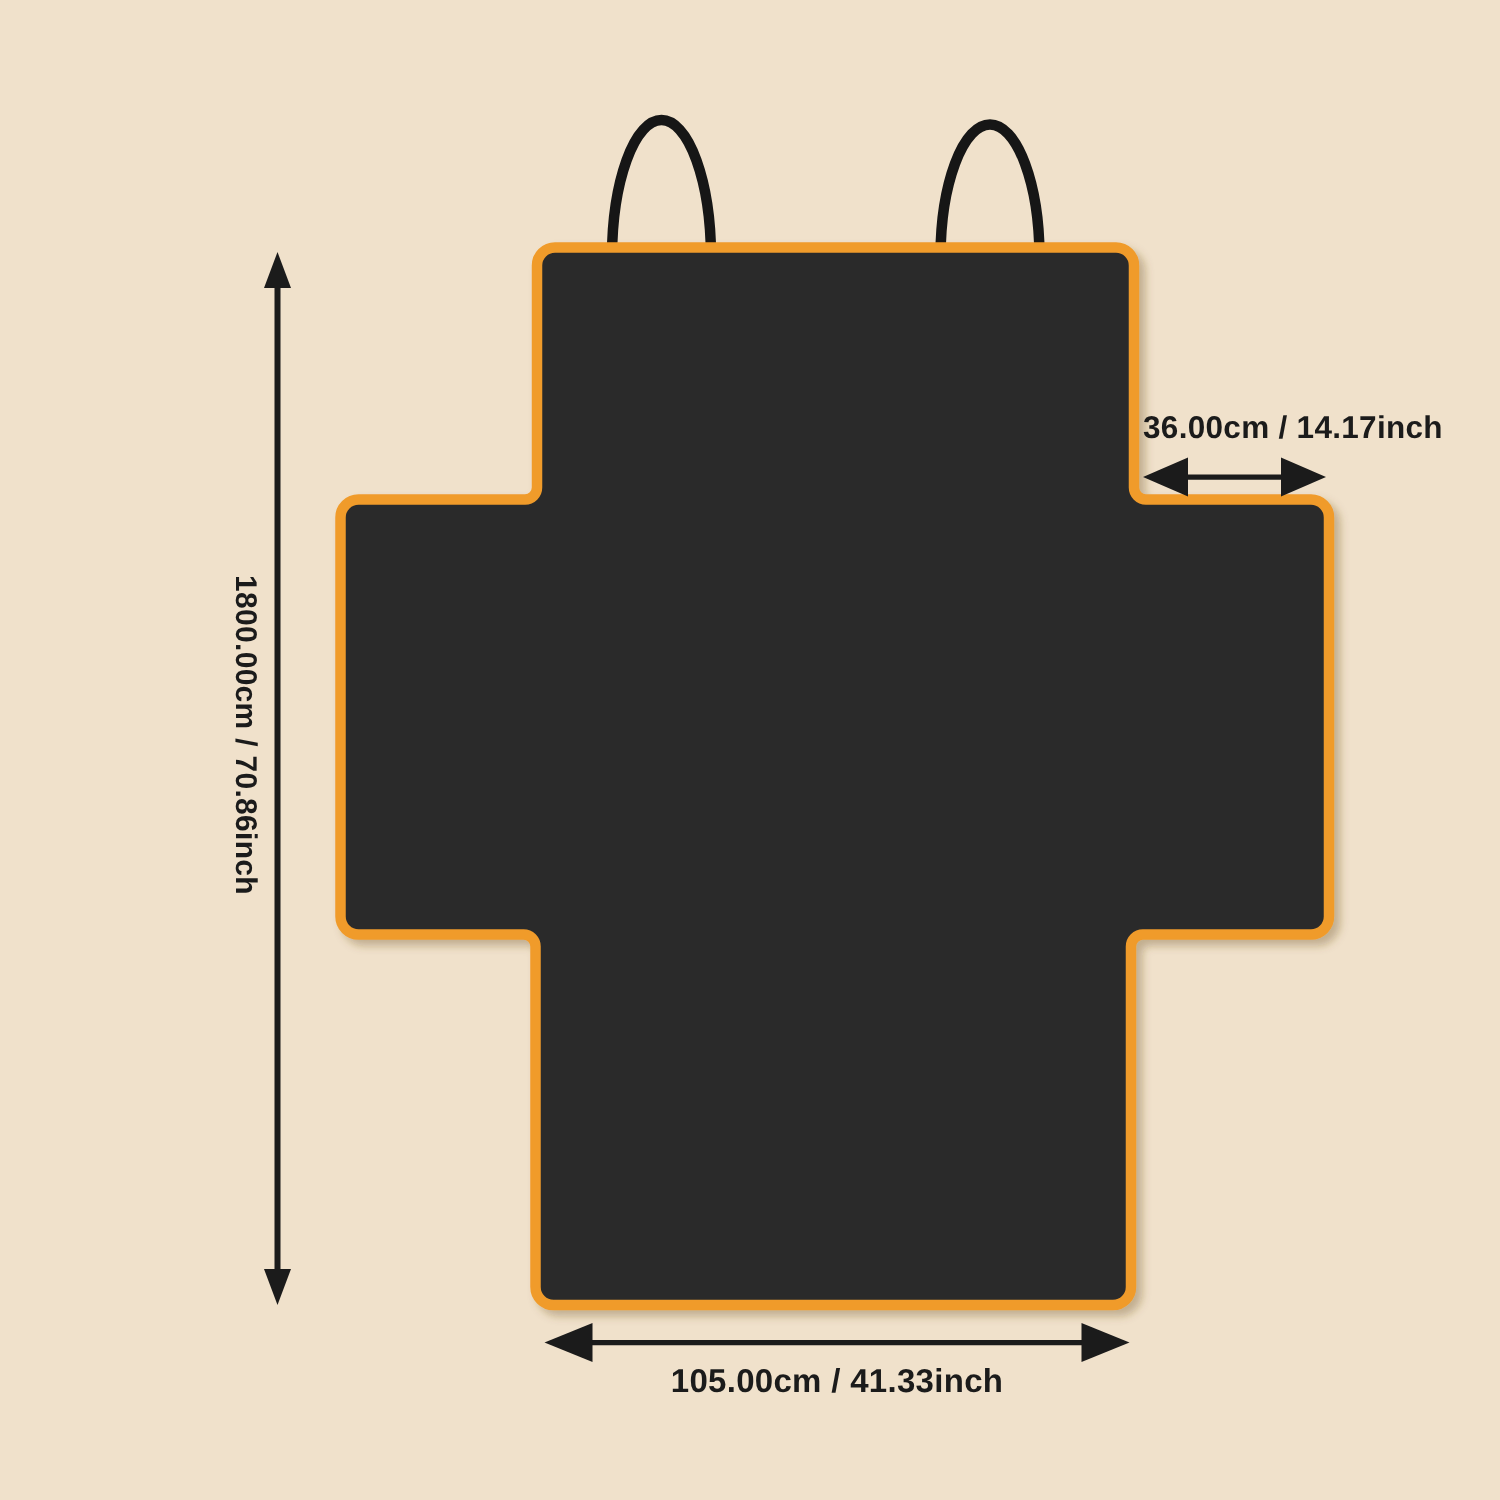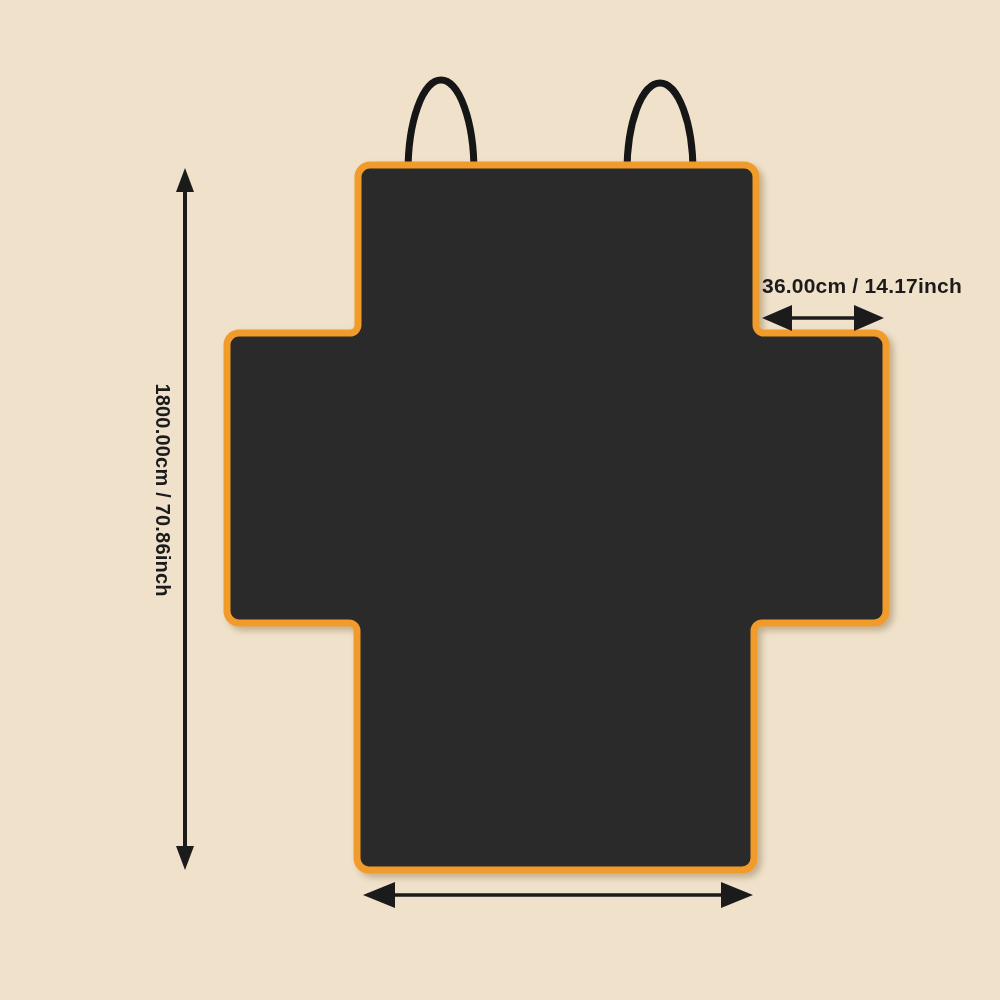"105.00cm / 41.33inch" div.dim-label { html: none -> <div>105.00cm / 41.33inch</div> }
